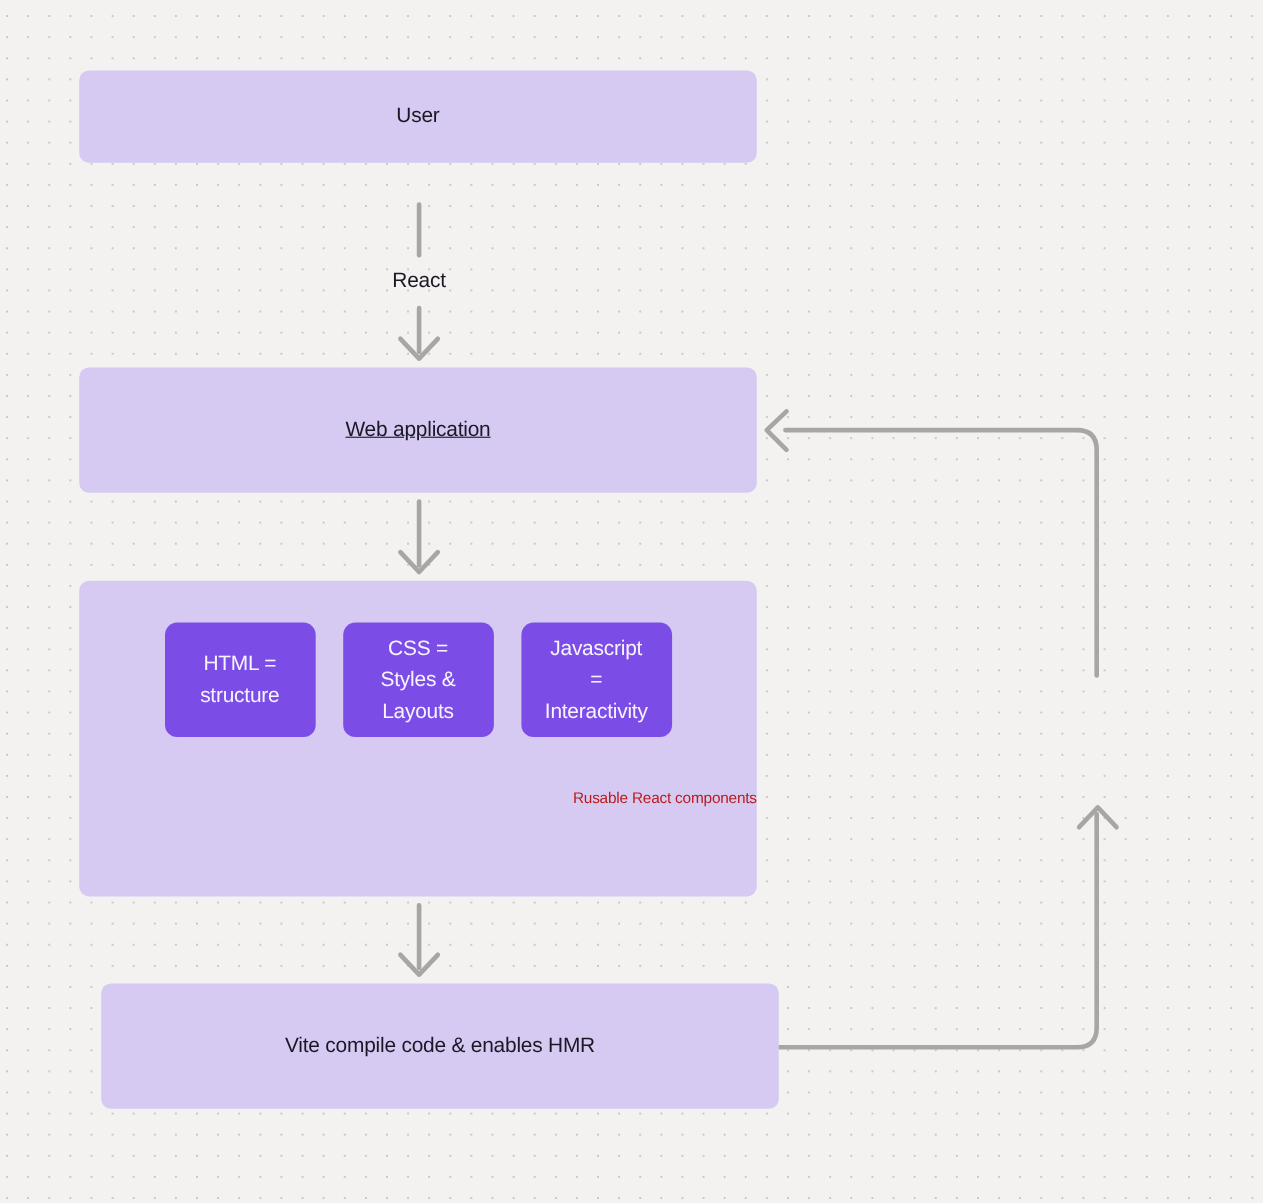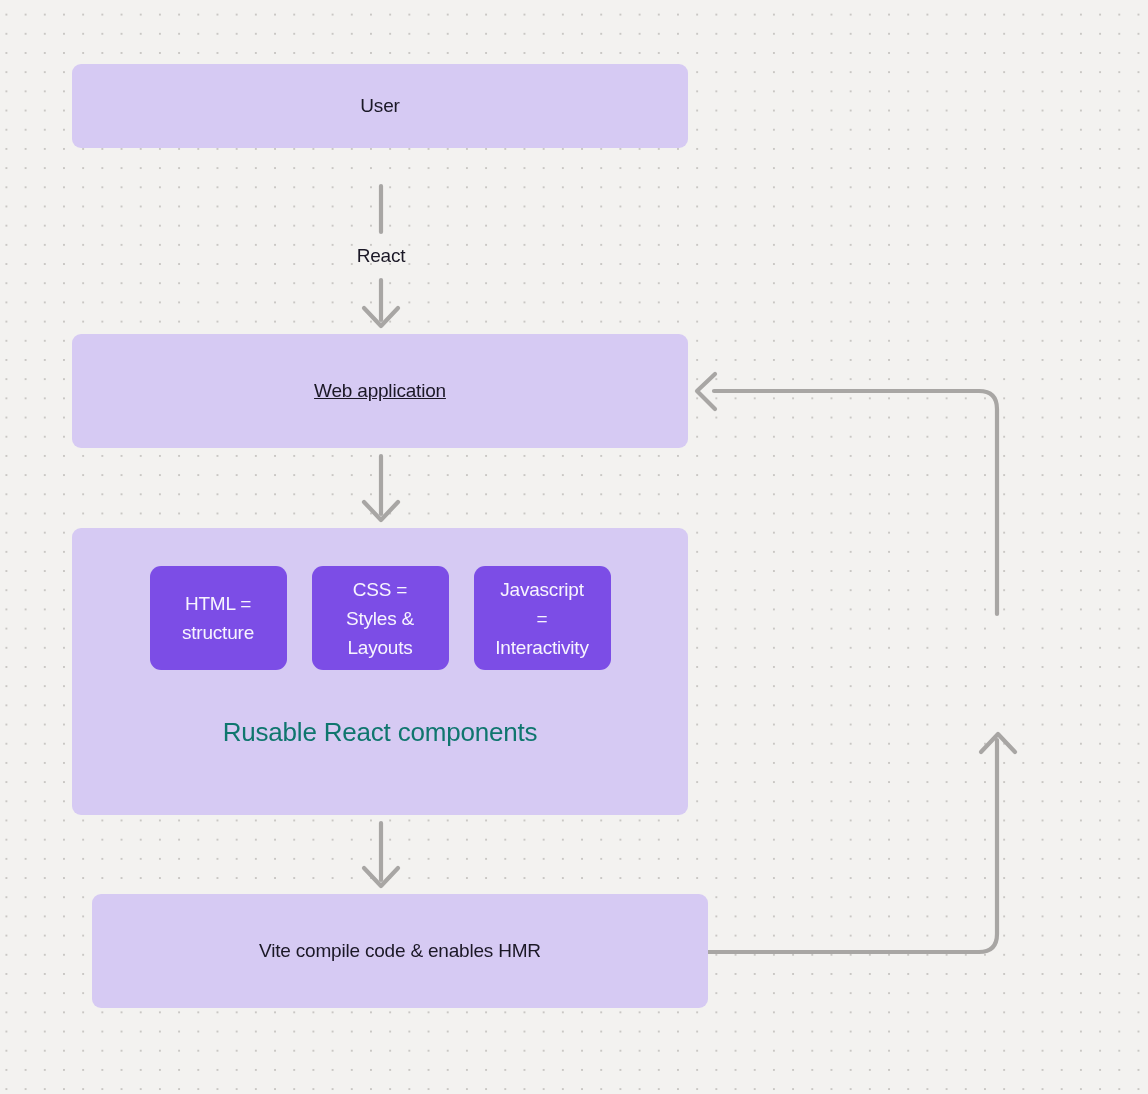"Rusable React components" .group-caption { color: #0f766e -> #b91c1c; font-size: 26px -> 14px; text-align: center -> right }
